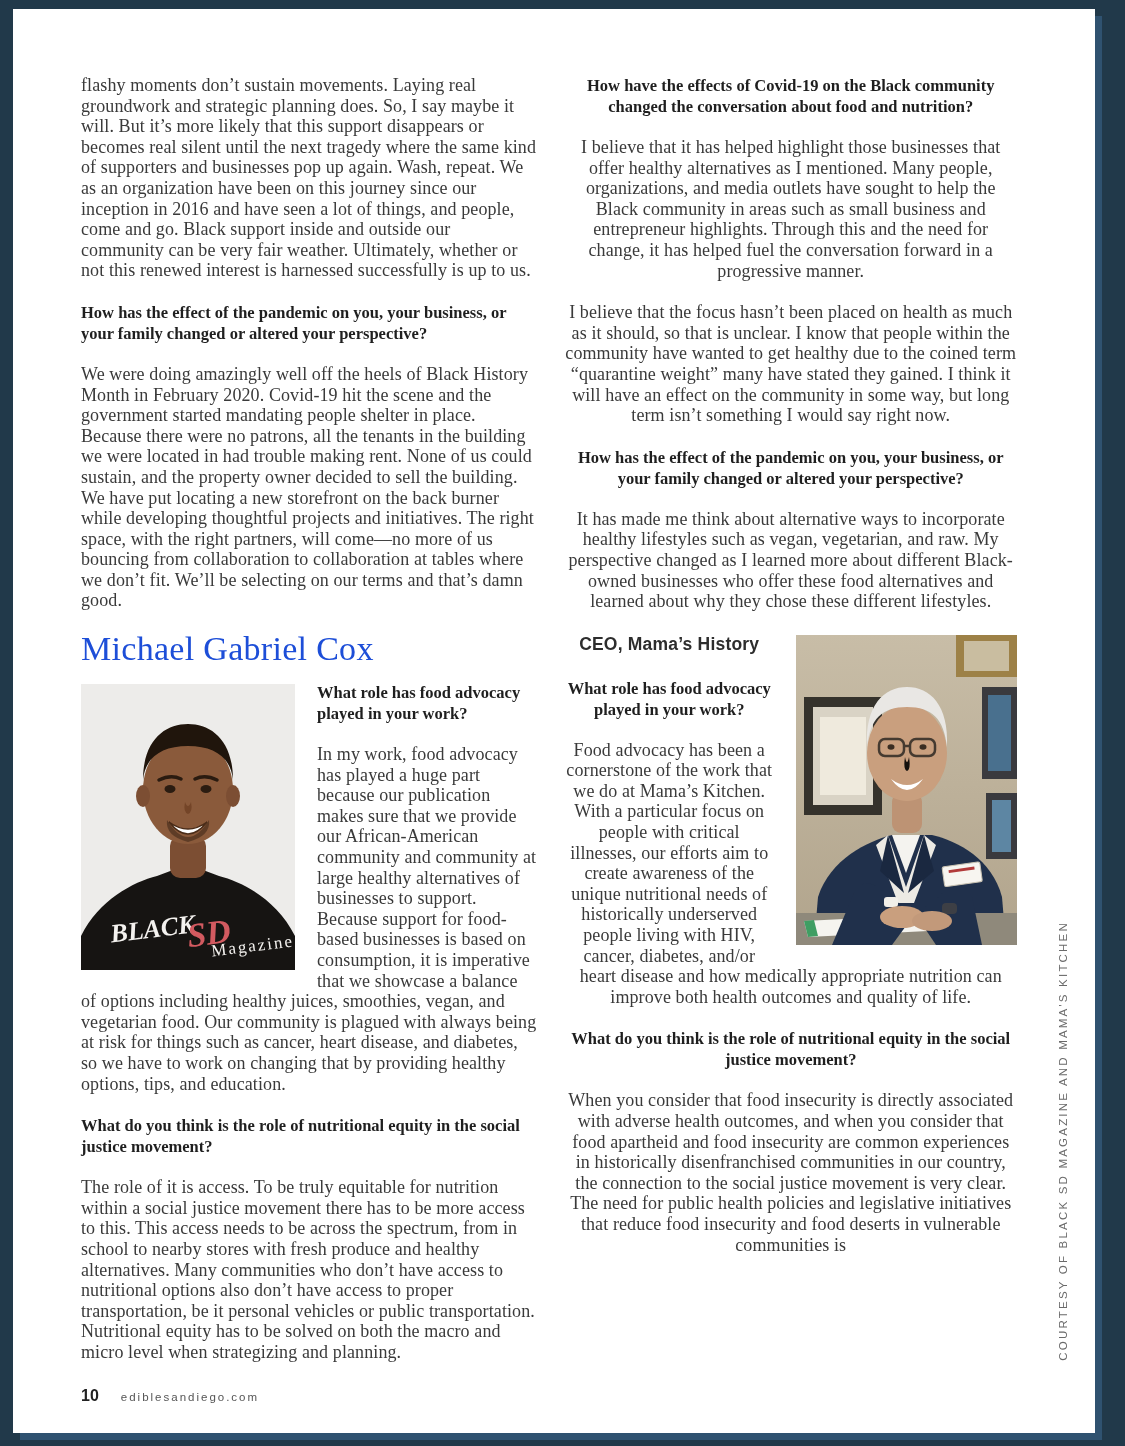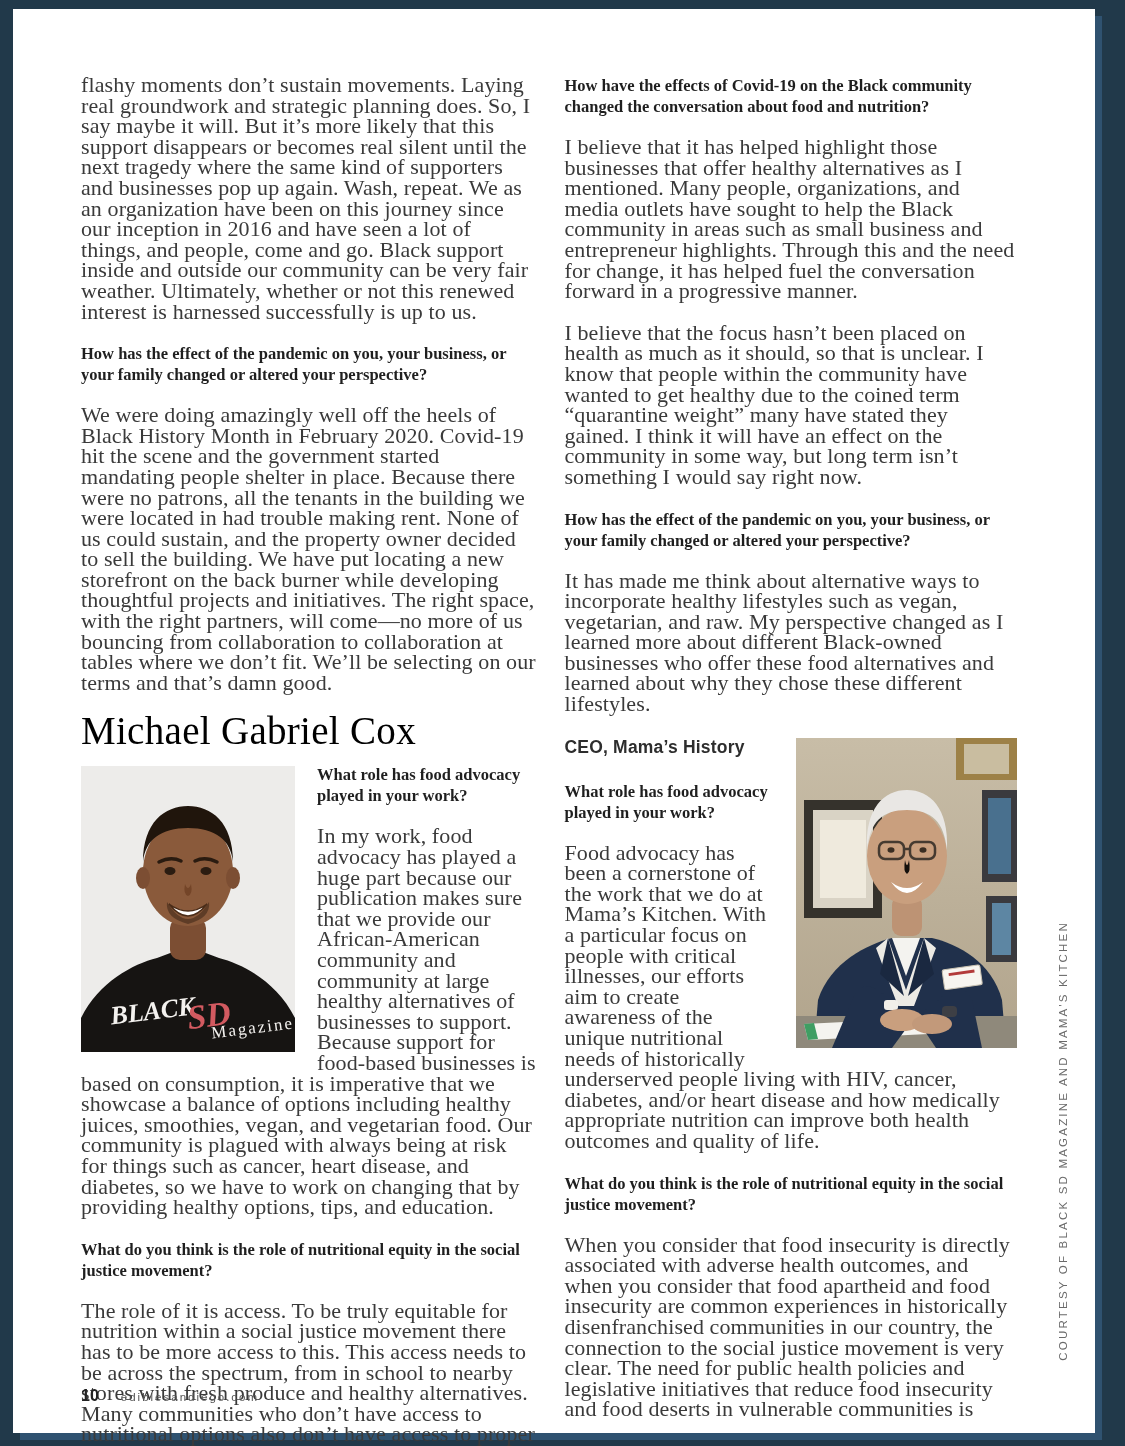"flashy moments don’t sustain movements." p.body-text { font-size: 22px -> 18px }
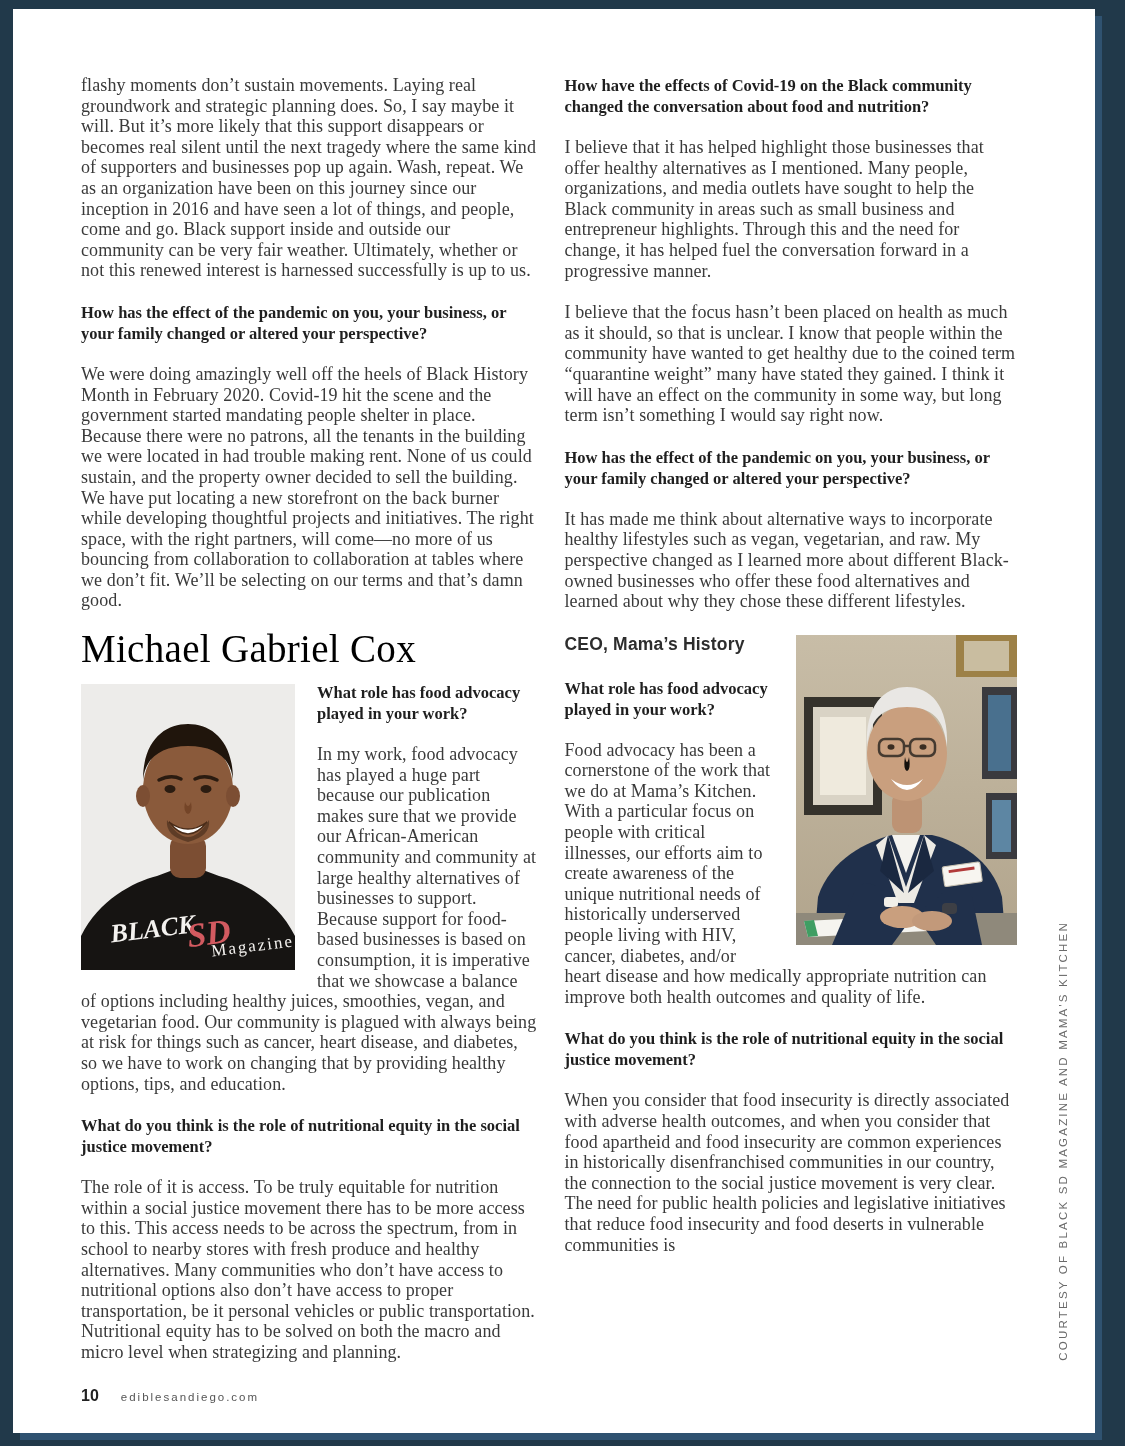"How have the effects of" .col.right { text-align: none -> center }
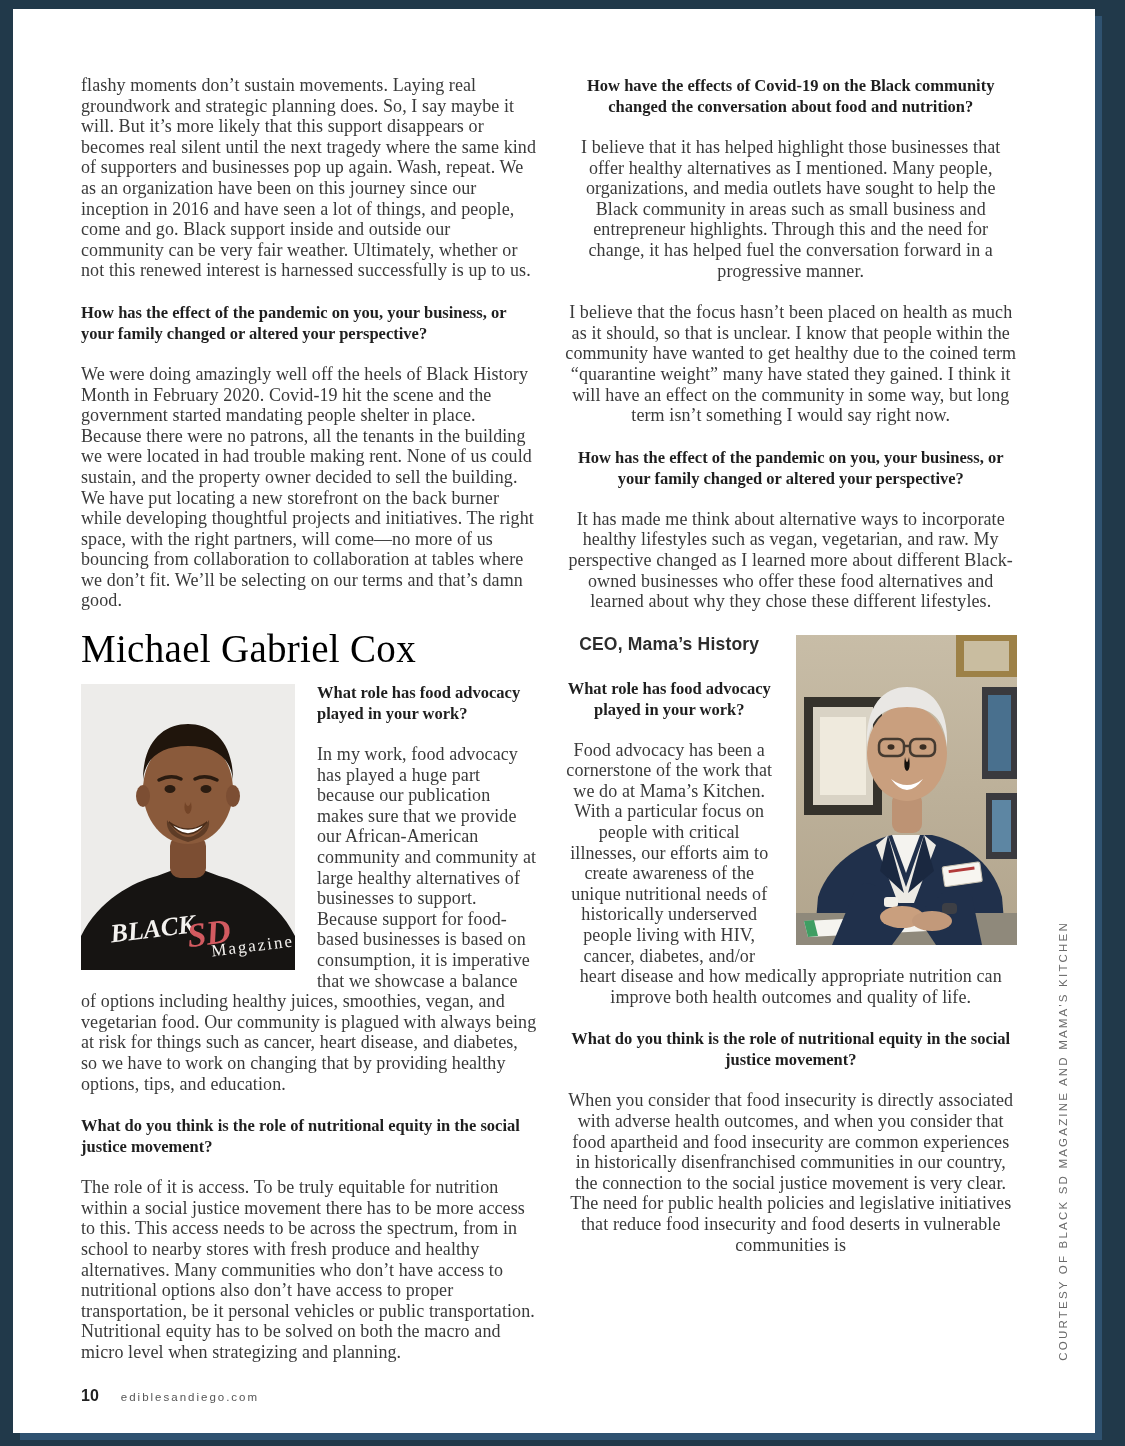"Michael Gabriel Cox" h2.person-name { color: #000000 -> #1d4ed8; font-size: 39px -> 34px }
